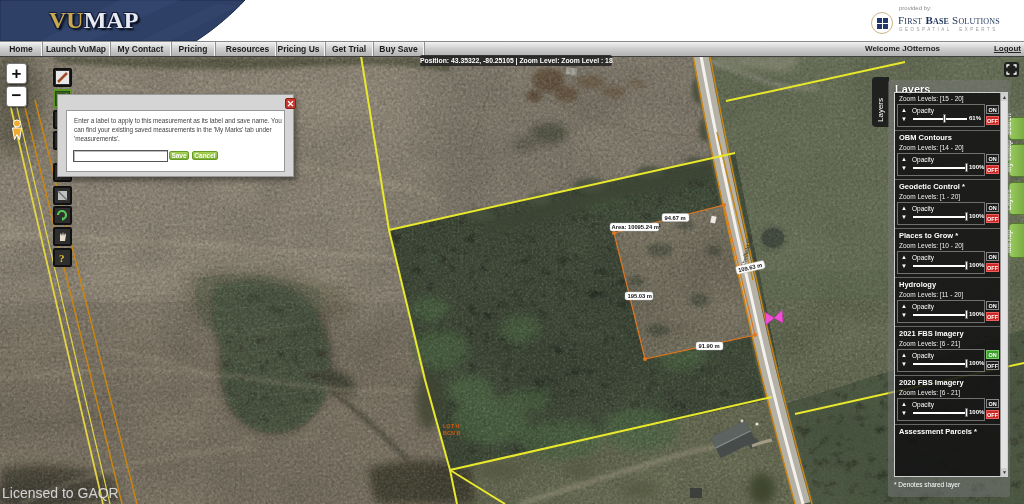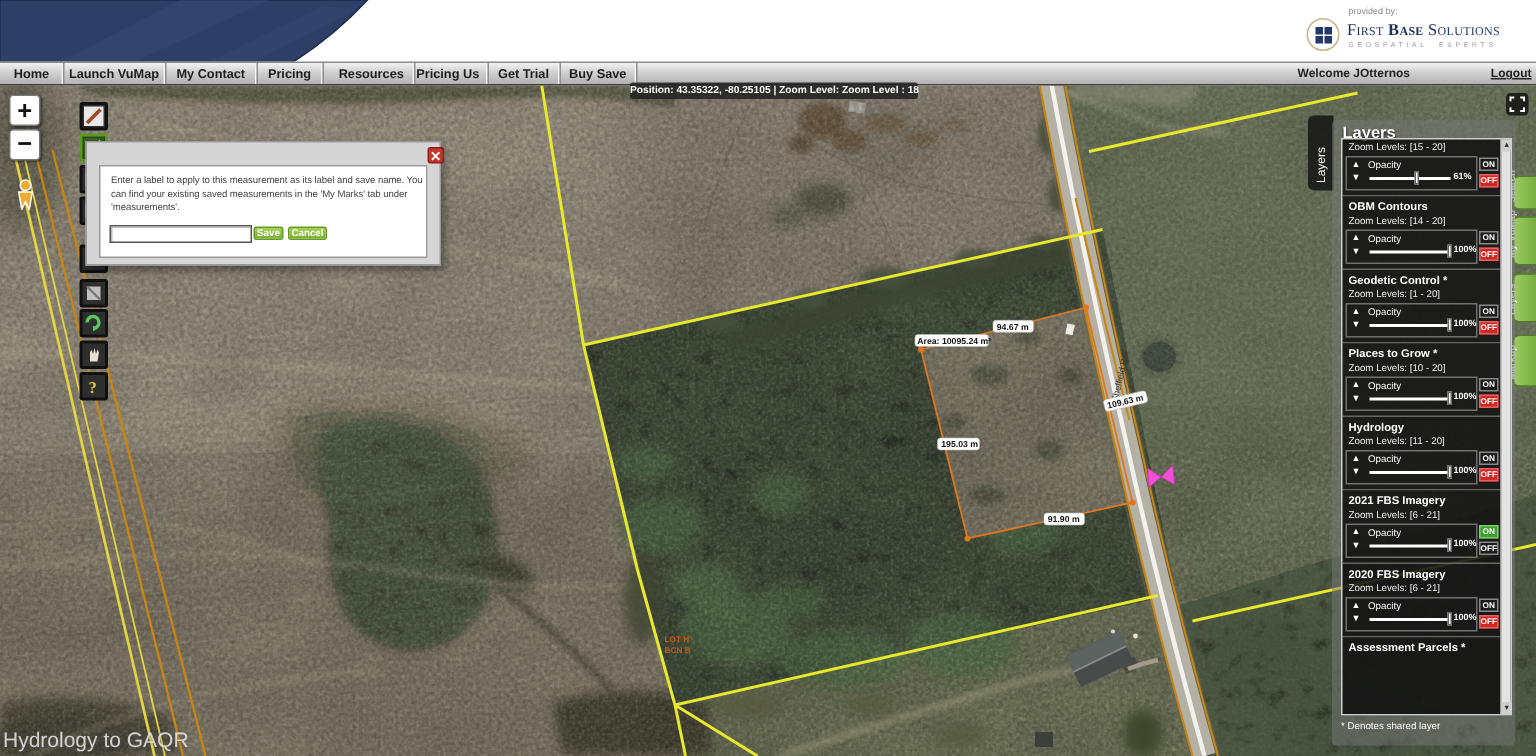"VUMAP" div.abs { html: none -> <div> <span>VU</span><span>MAP</span> </div> }
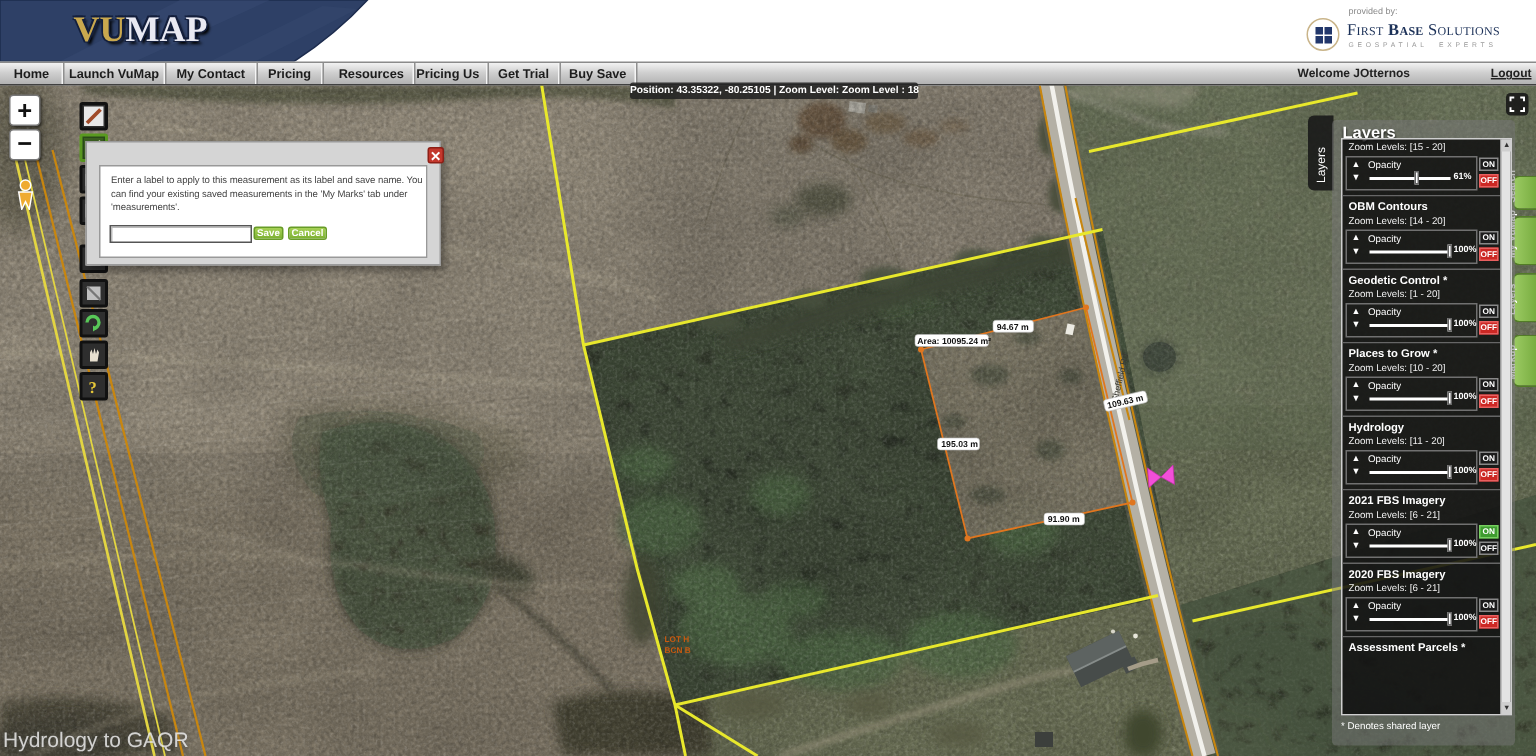"Hydrology to GAQR" div.abs { text: Hydrology -> Licensed }
